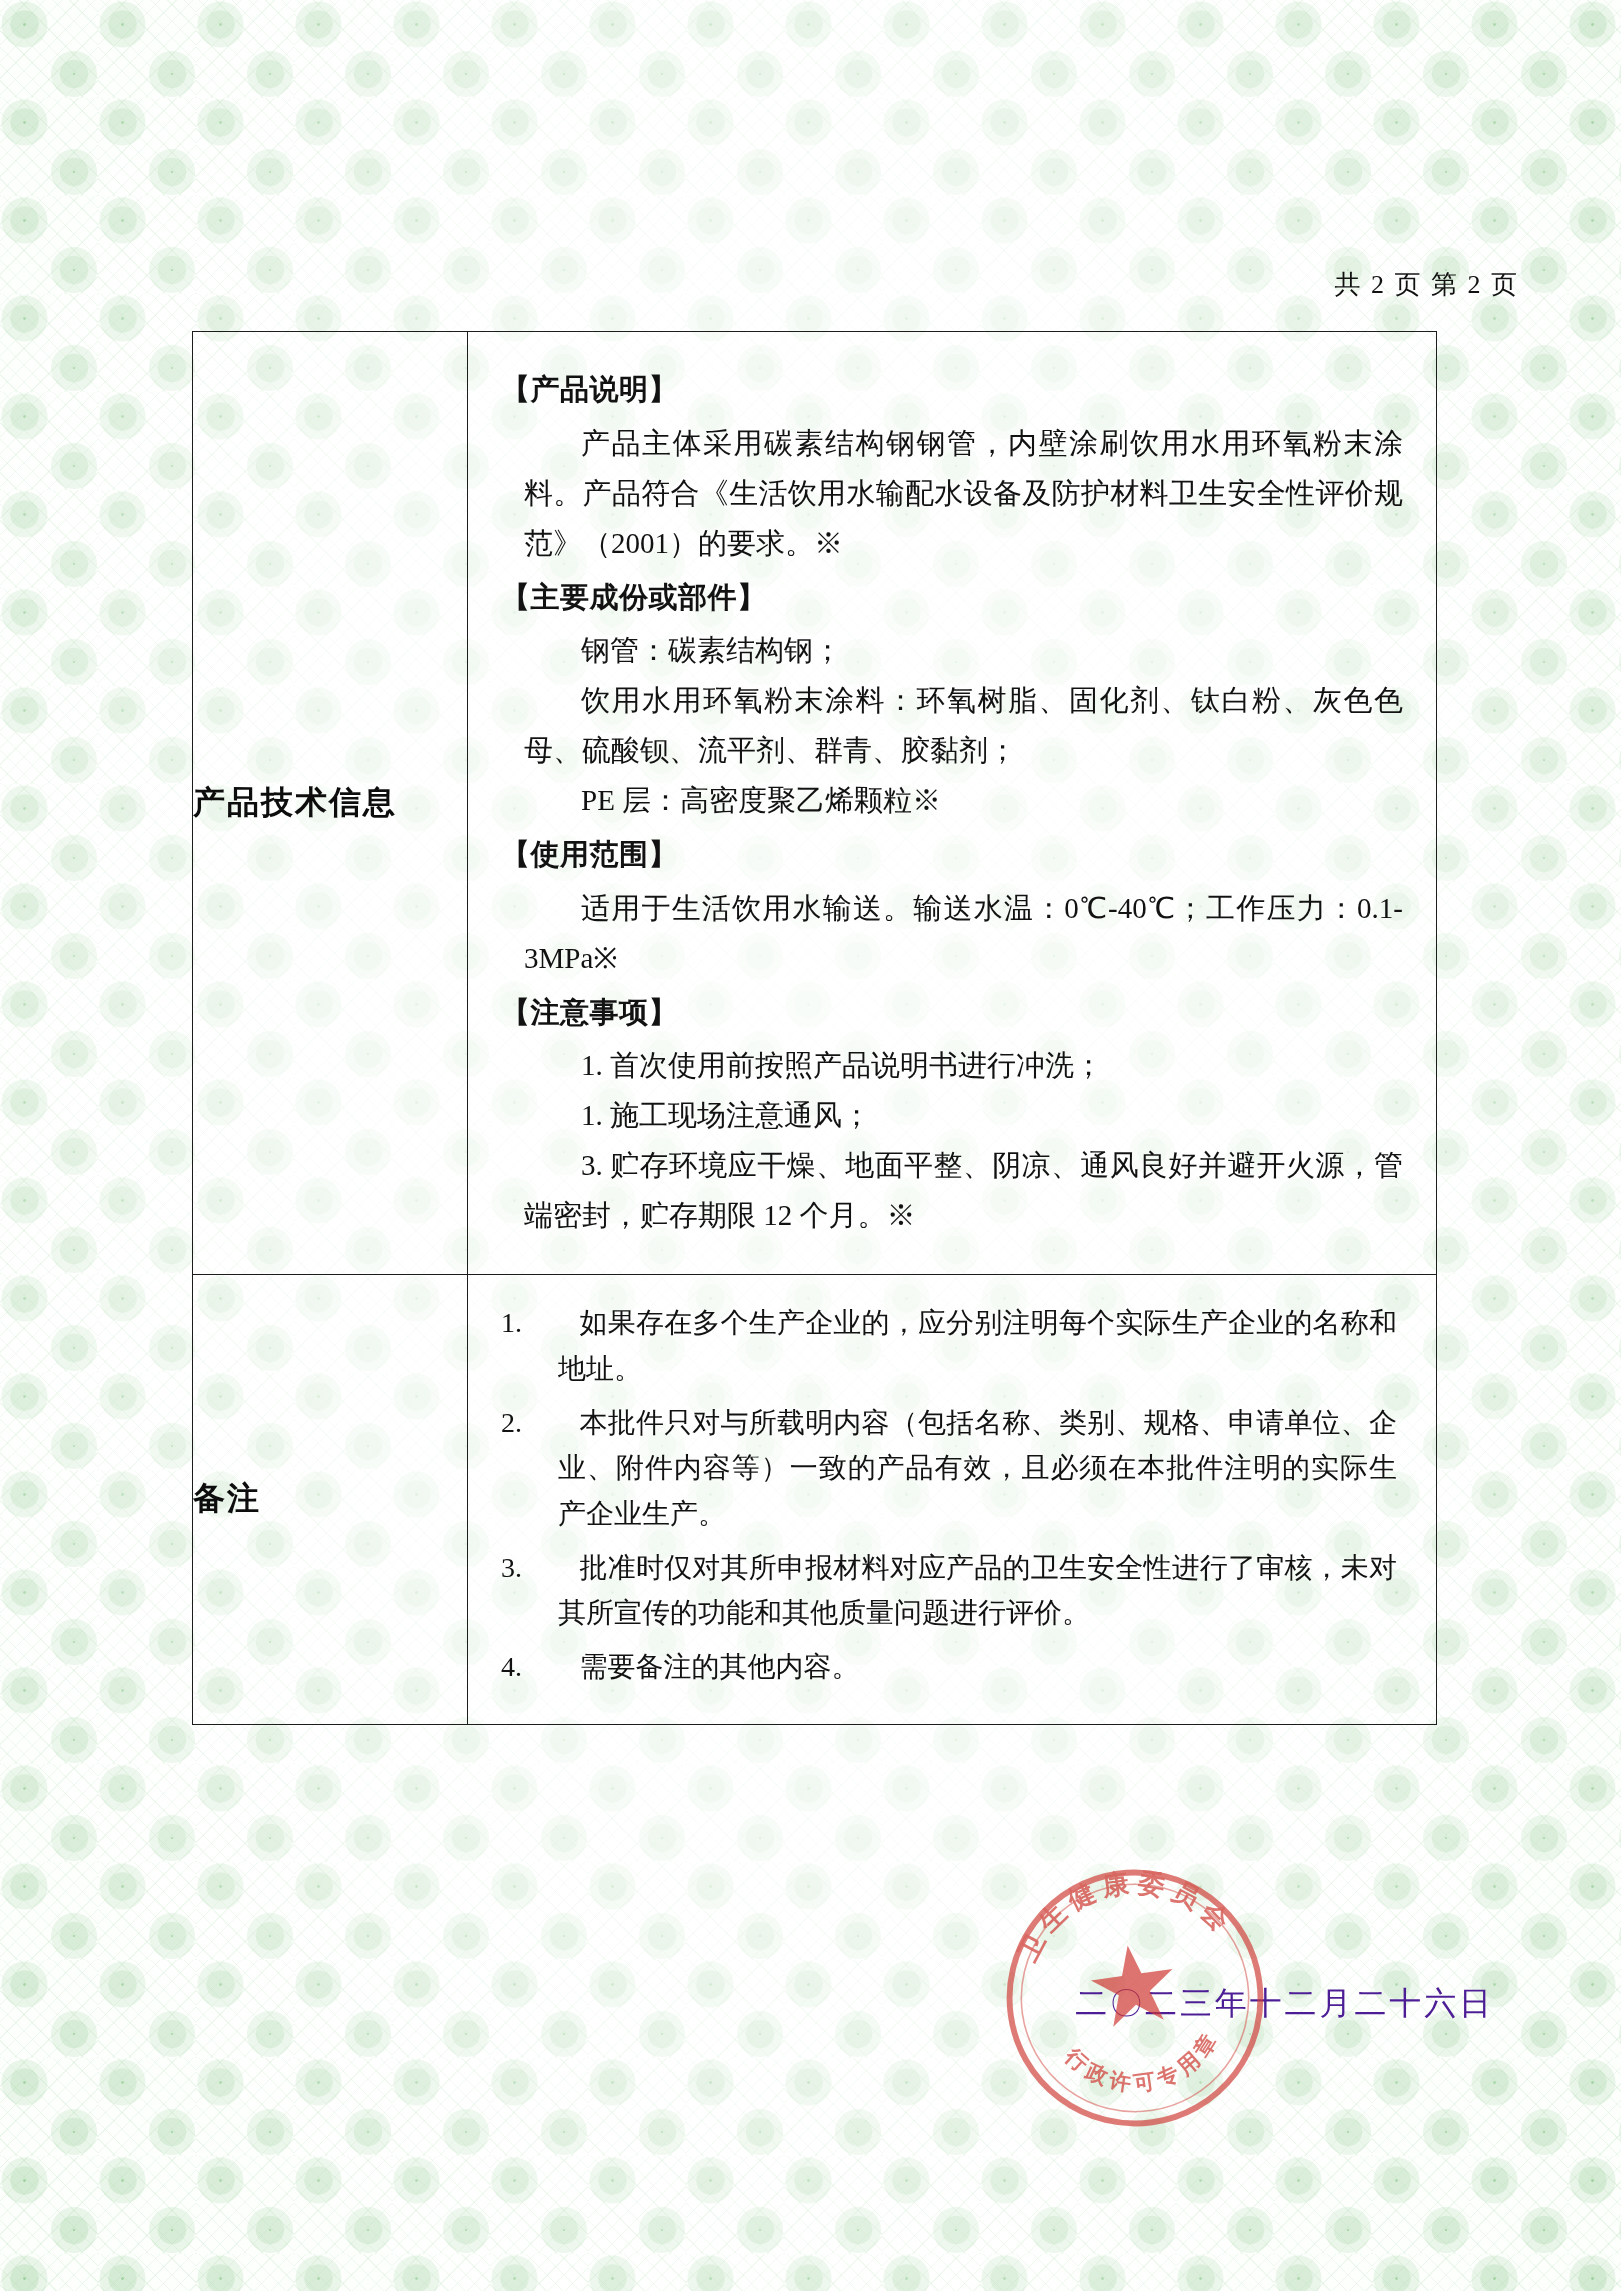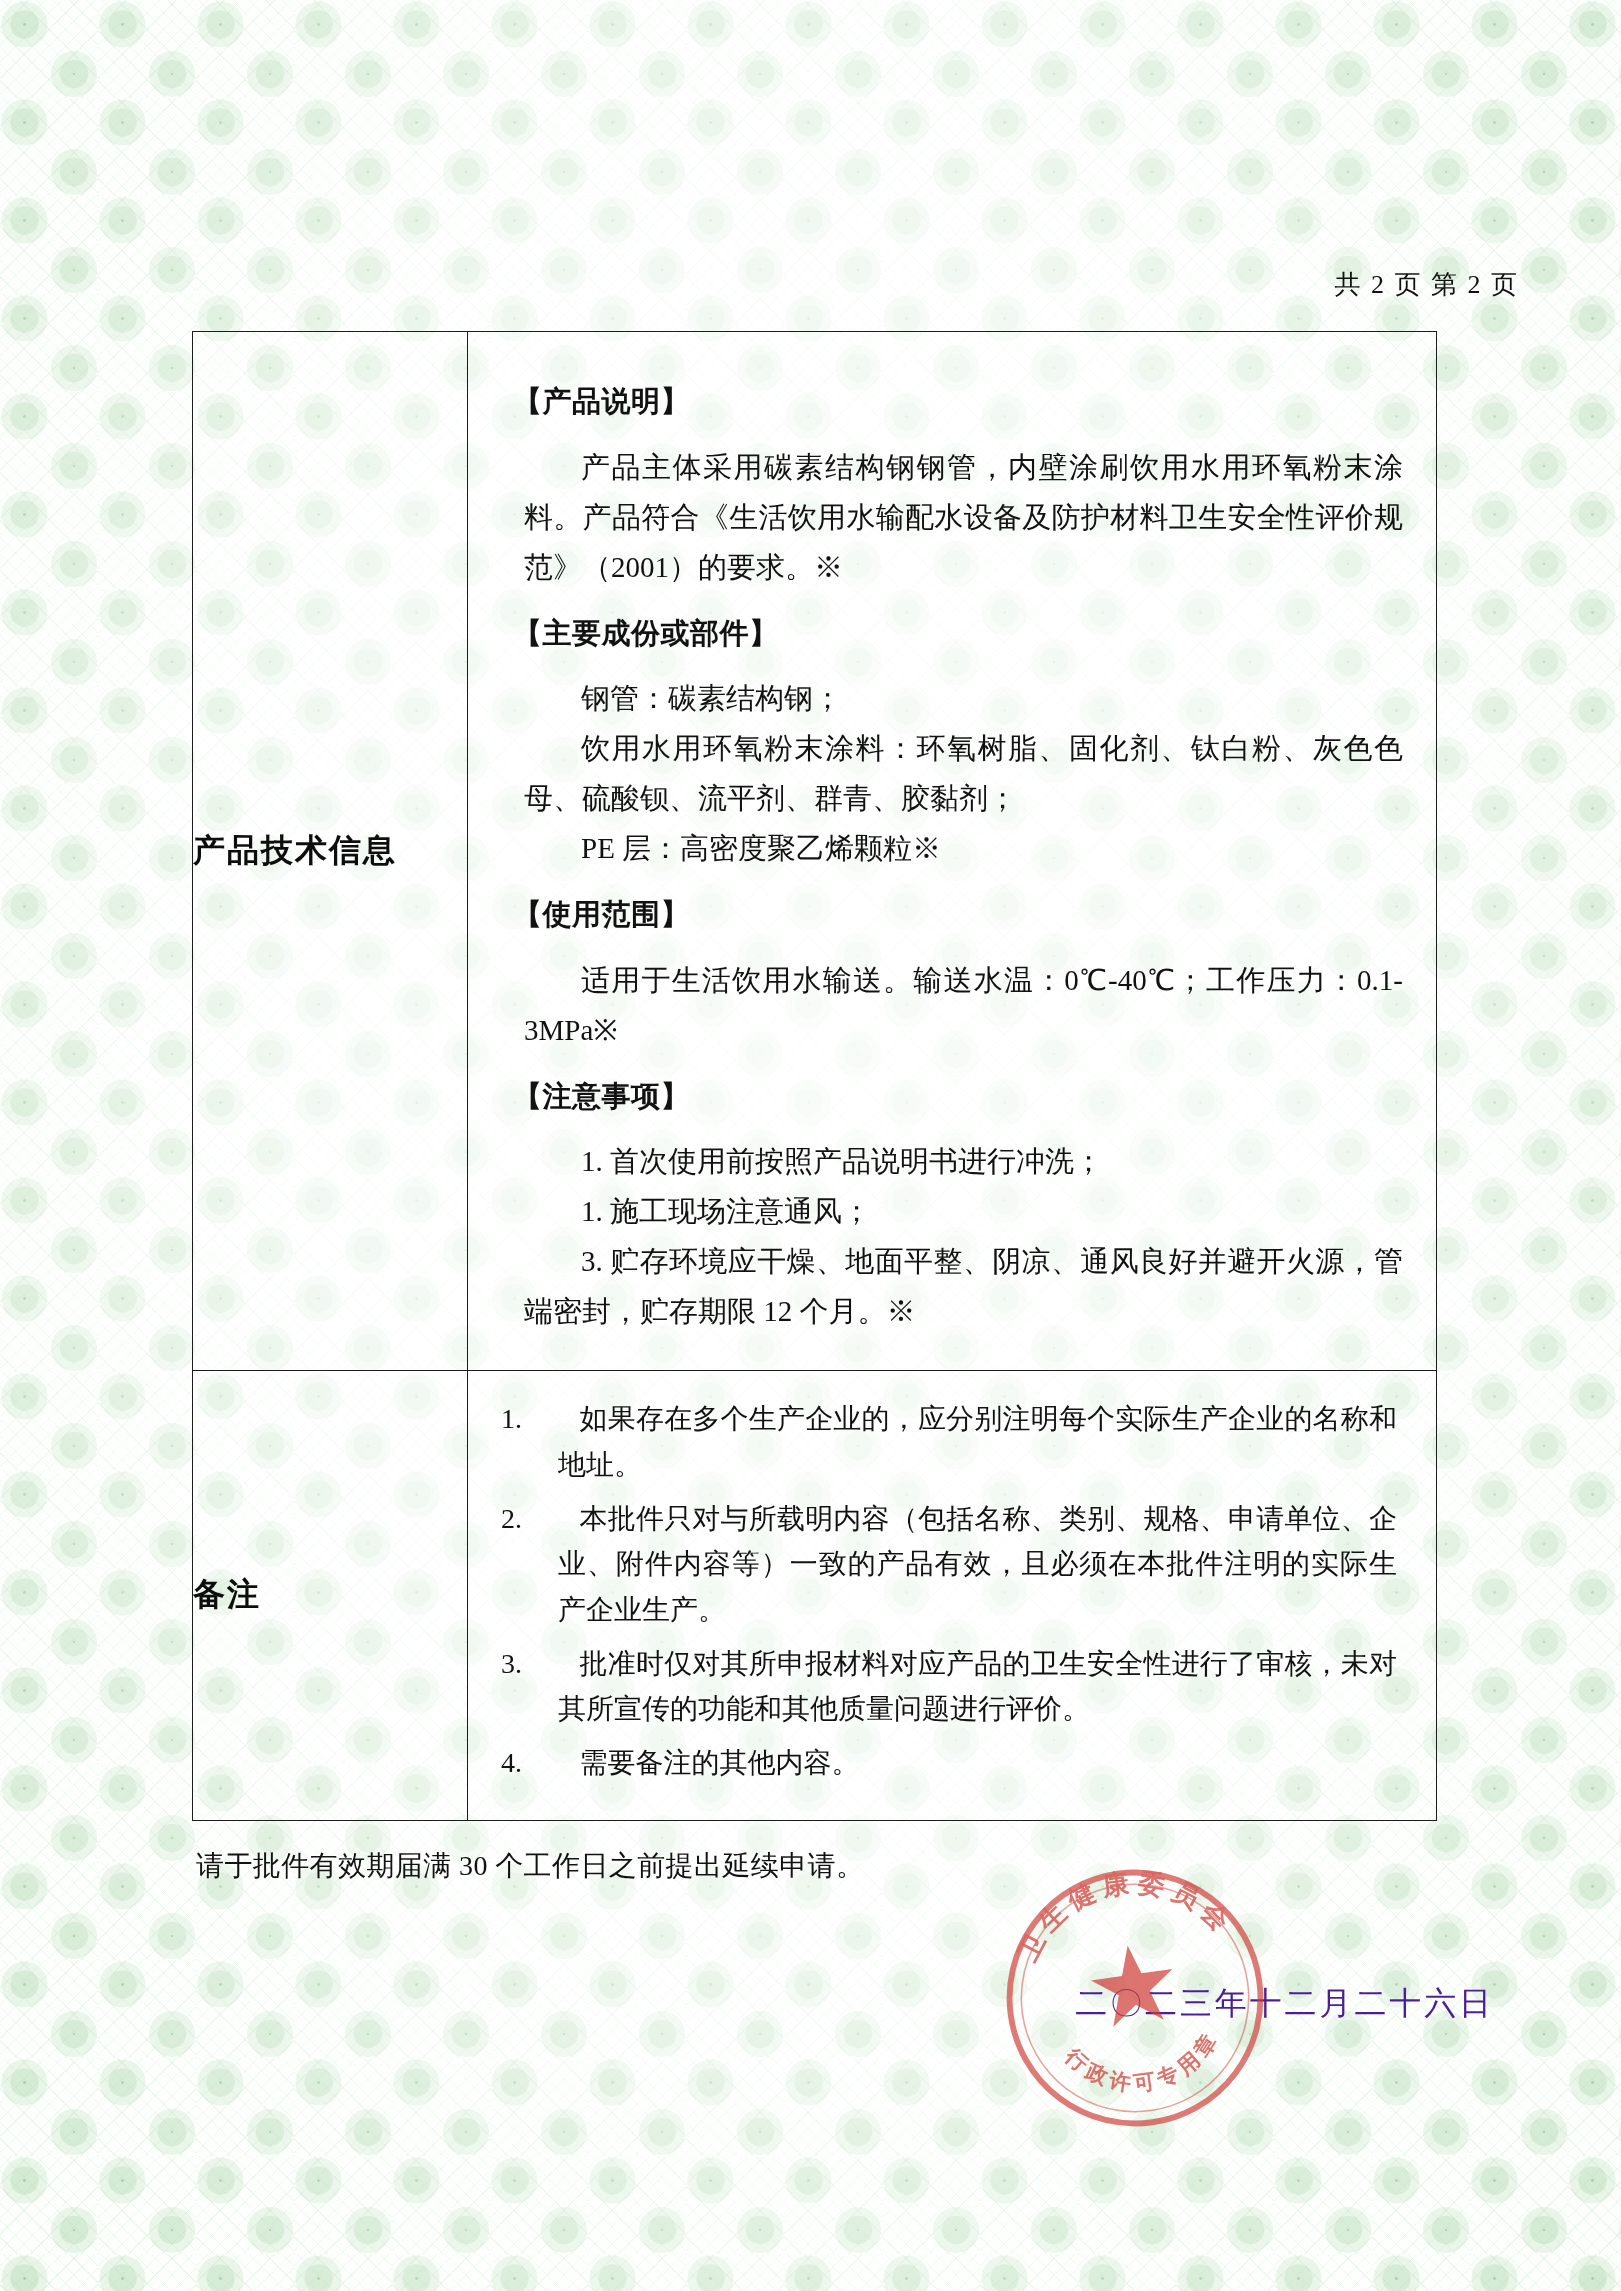"【产品说明】" .blk-title { margin: 16px -> 4px }
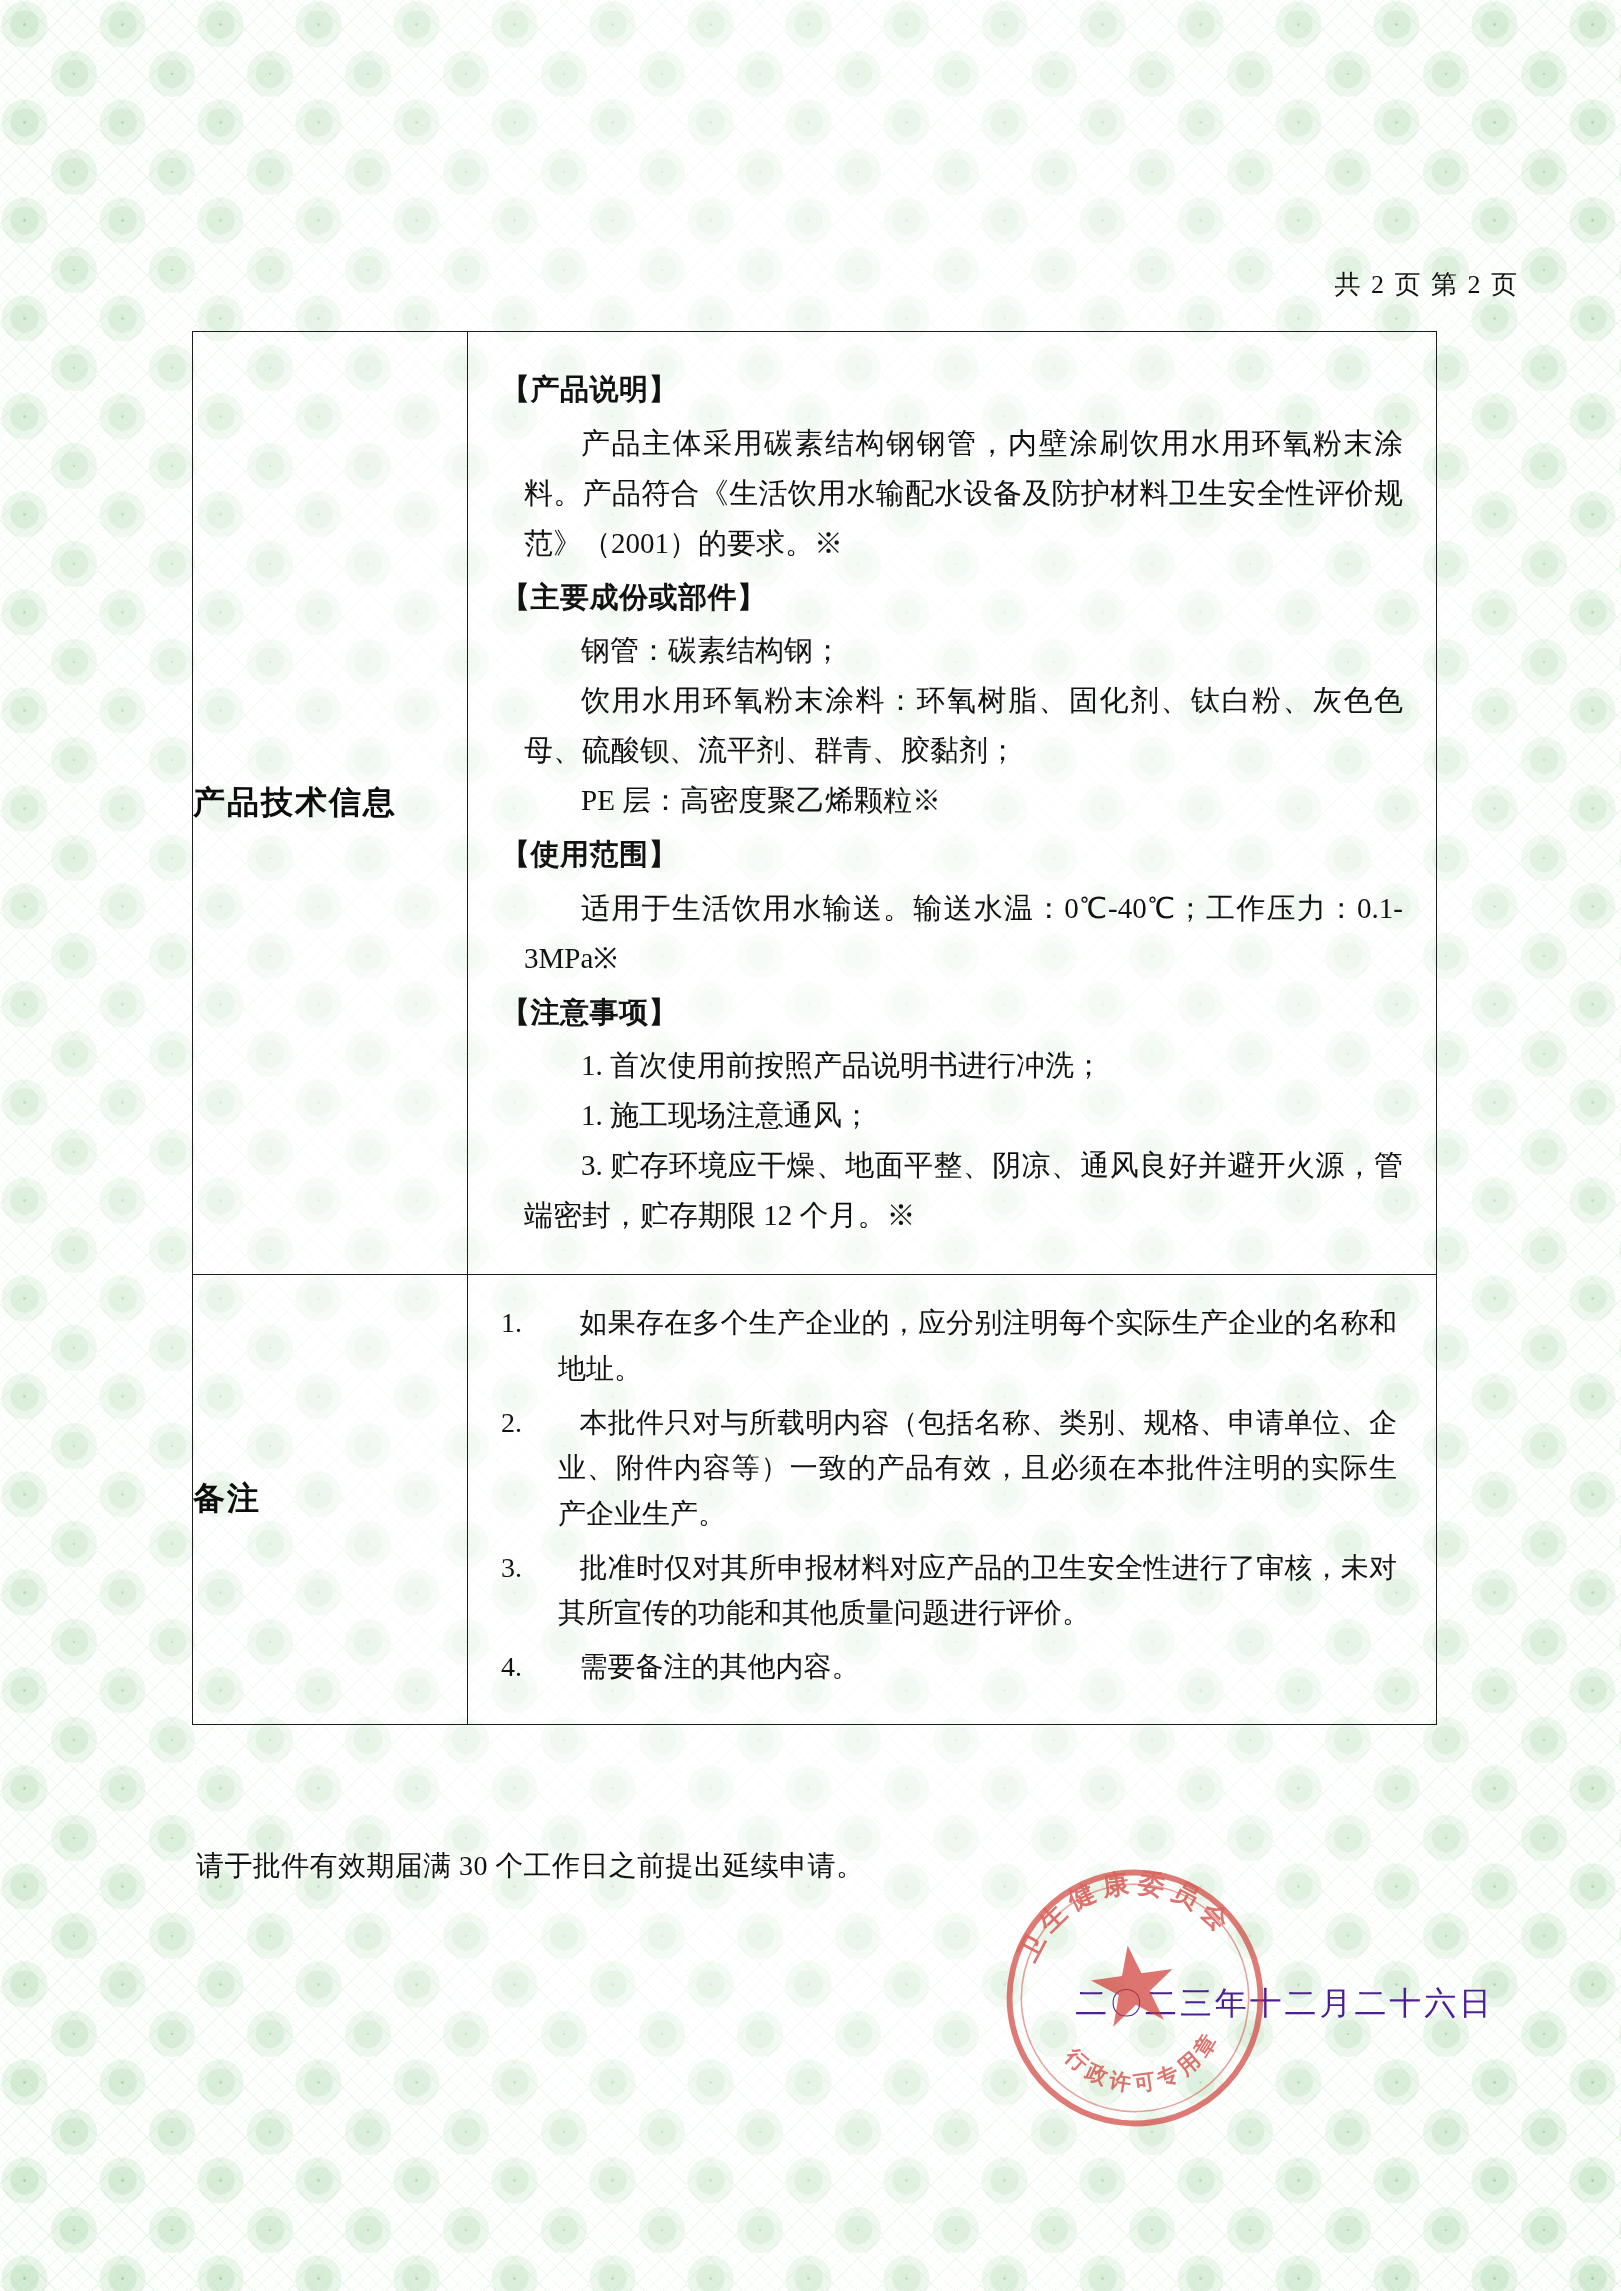"请于批件有效期届满 30 个工作日之前提出延续申请。" div.footer-note { html: <div>请于批件有效期届满 30 个工作日之前提出延续申请。</div> -> none }
